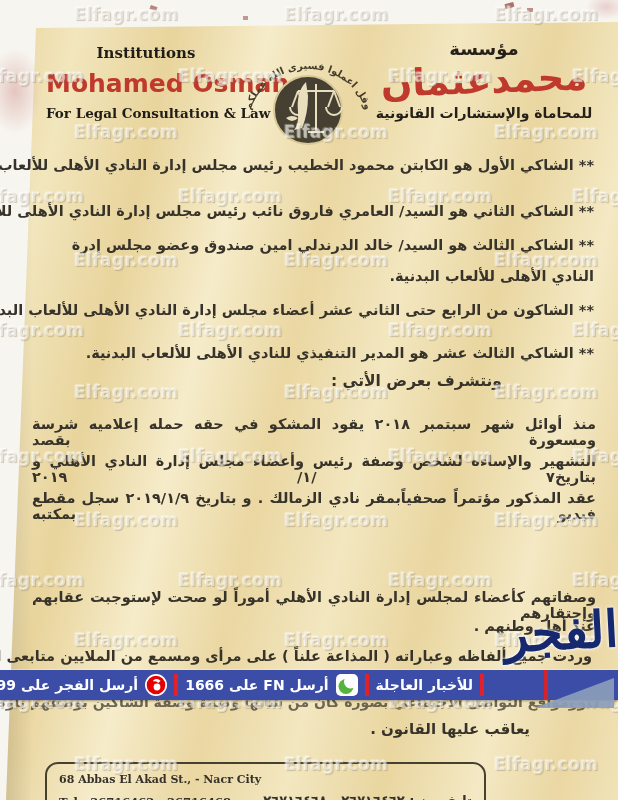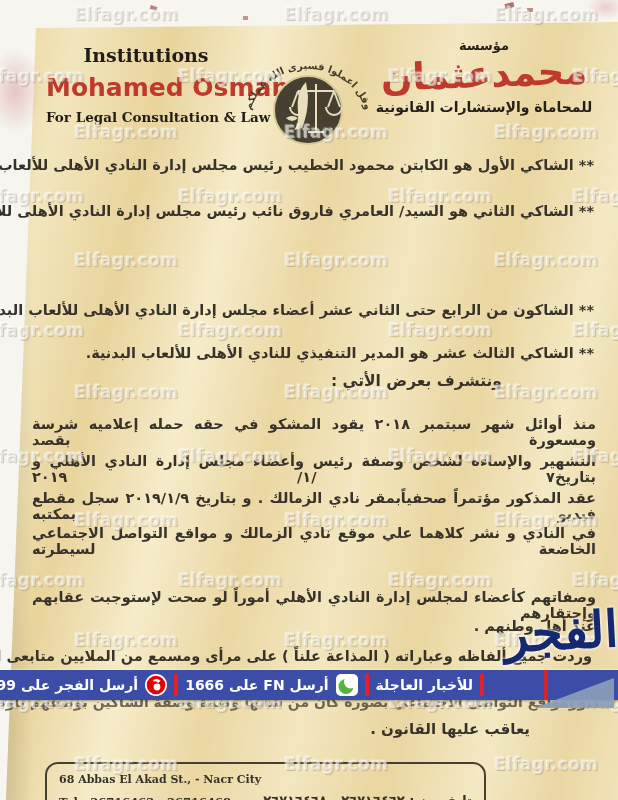"Institutions" .hdr-en .l1 { font-size: 19px -> 15px }
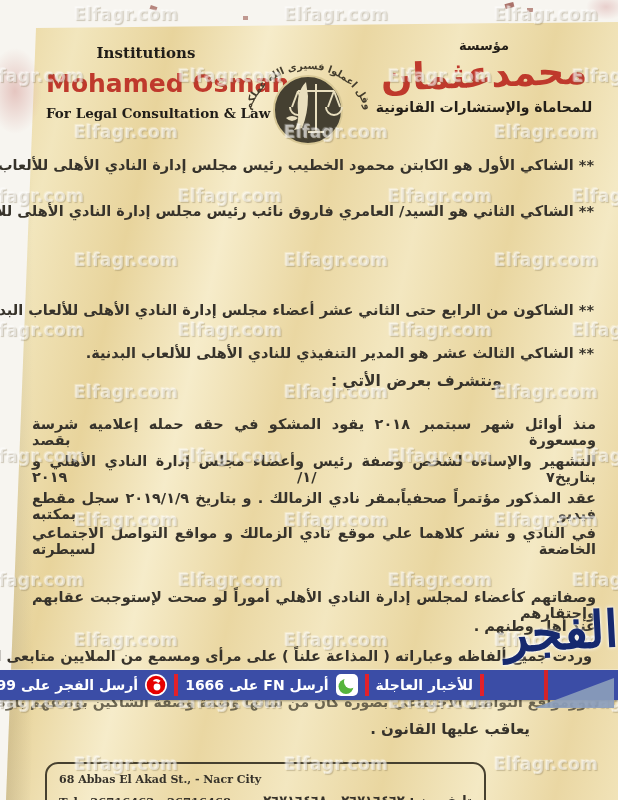"مؤسسة" .hdr-ar .l1 { font-size: 13px -> 18px }
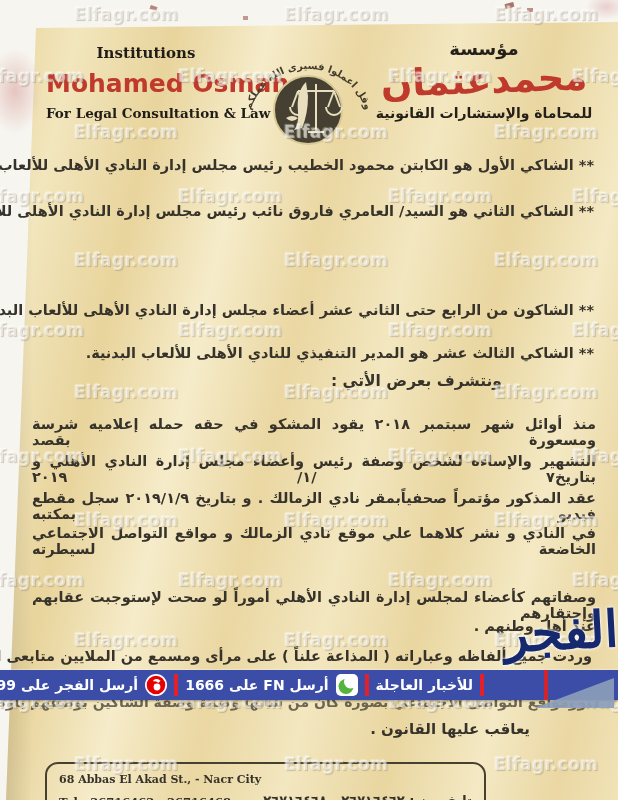"** الشاكي الثالث هو السيد/" div.ar { html: none -> <div>** الشاكي الثالث هو السيد/ خالد الدرندلي امين صندوق وعضو مجلس إدرة النادي الأهلى للألعاب البدنية.</div> }
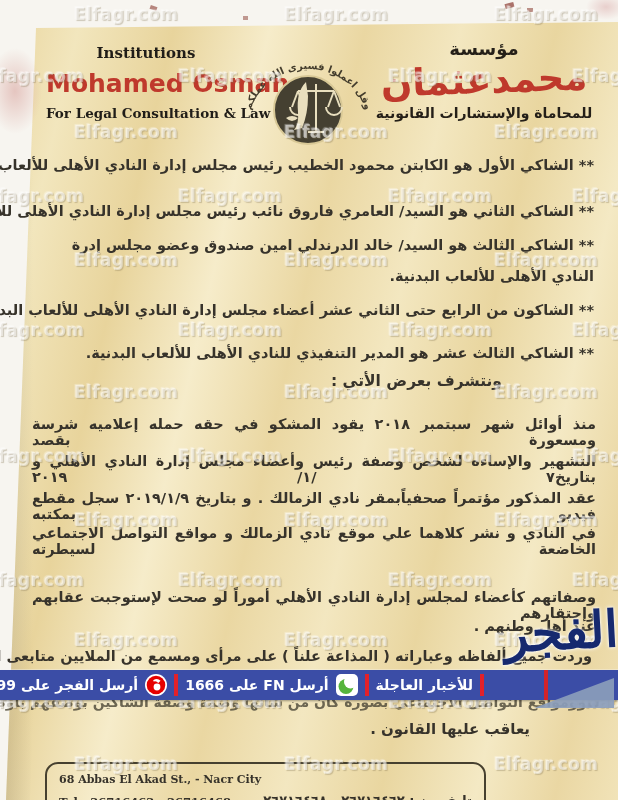"في النادي و نشر كلاهما" div.ar { html: <div>في النادي و نشر كلاهما علي موقع نادي الزمالك و مواقع التواصل الاجتماعي الخاضعة لسيطرته</div> -> none }
